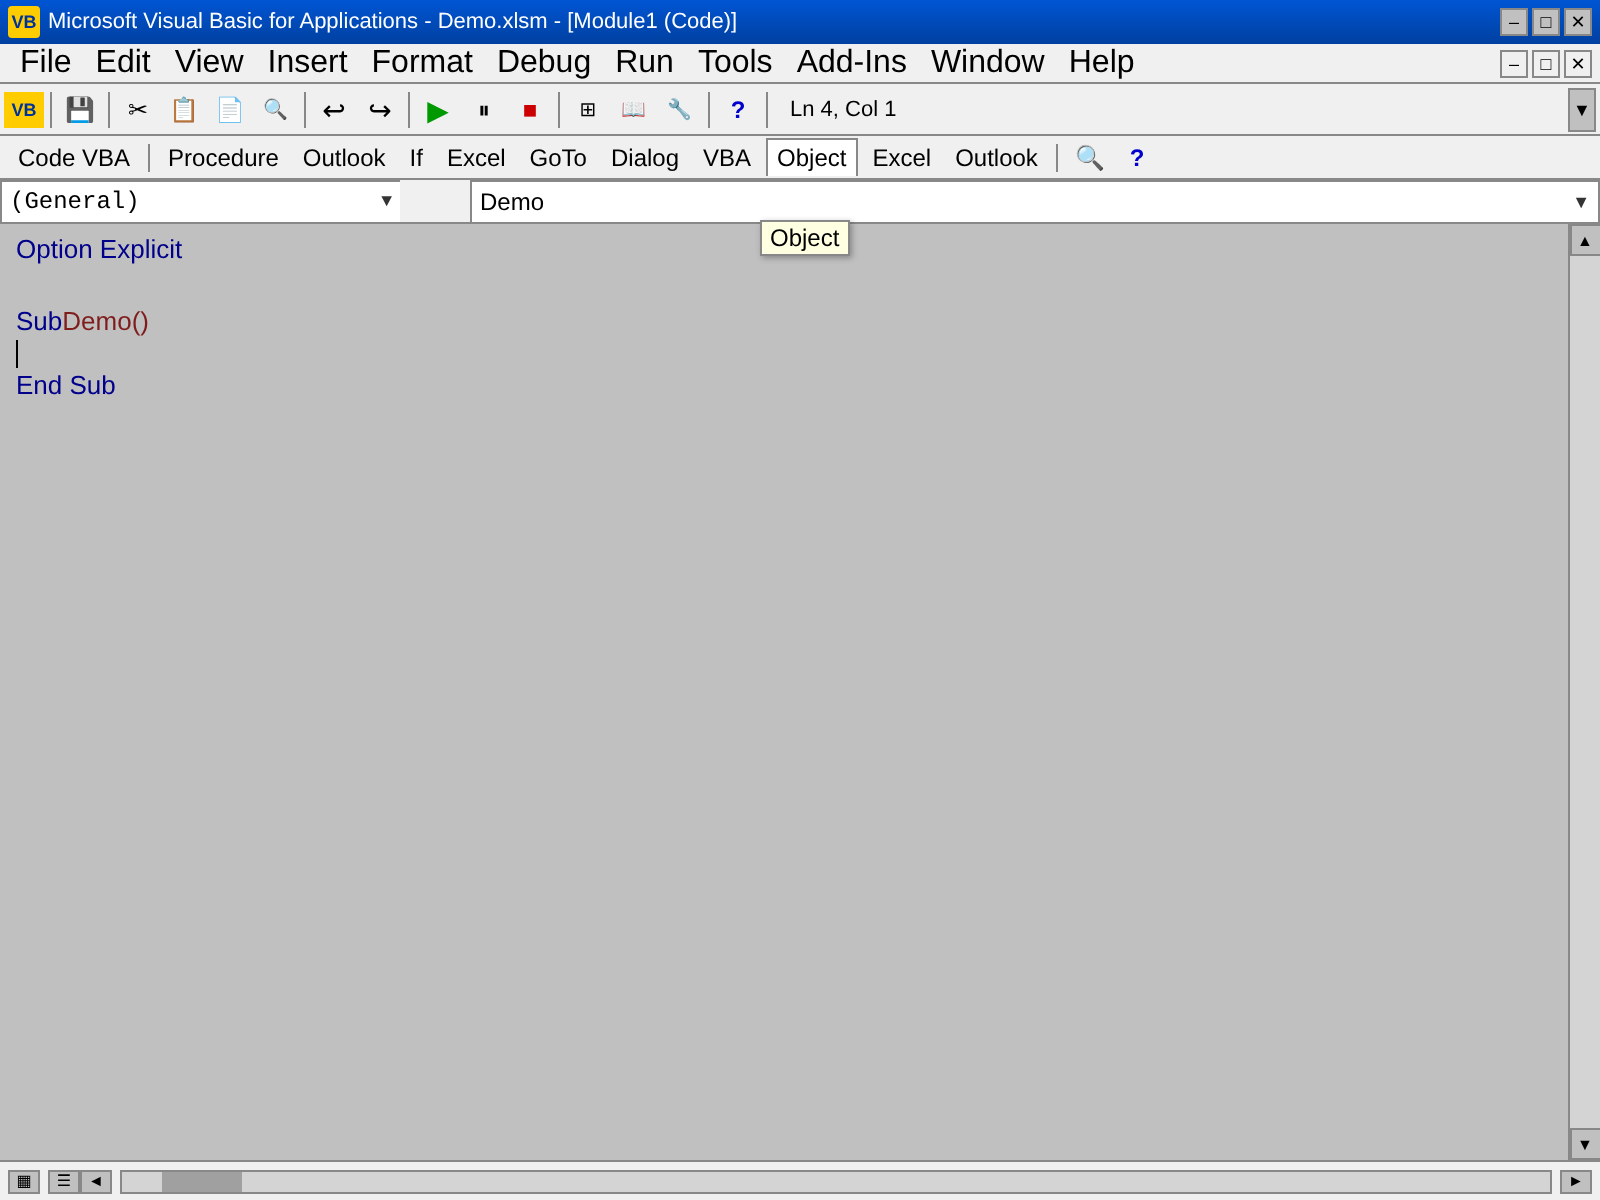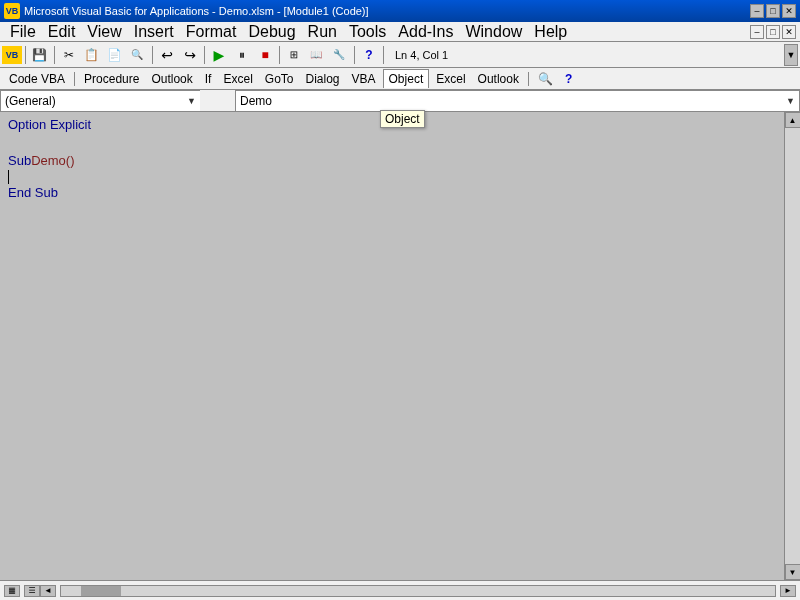"(General)" #dropdown-left { font-family: none -> Liberation Mono, monospace }
